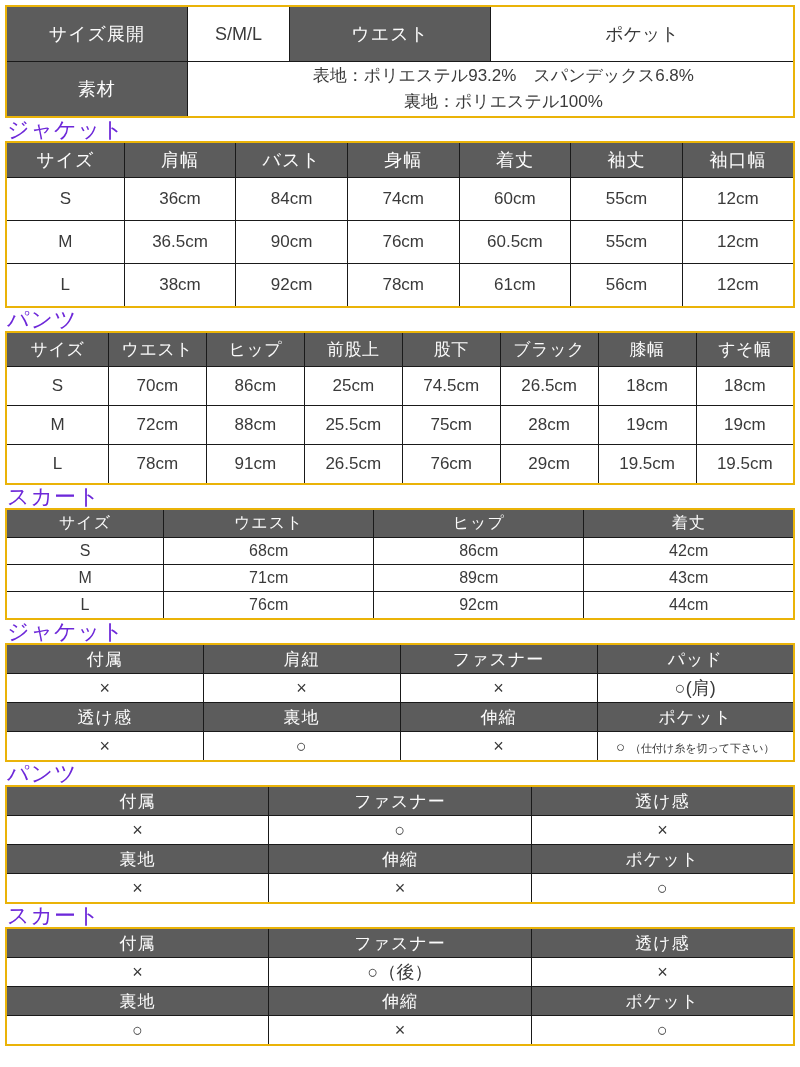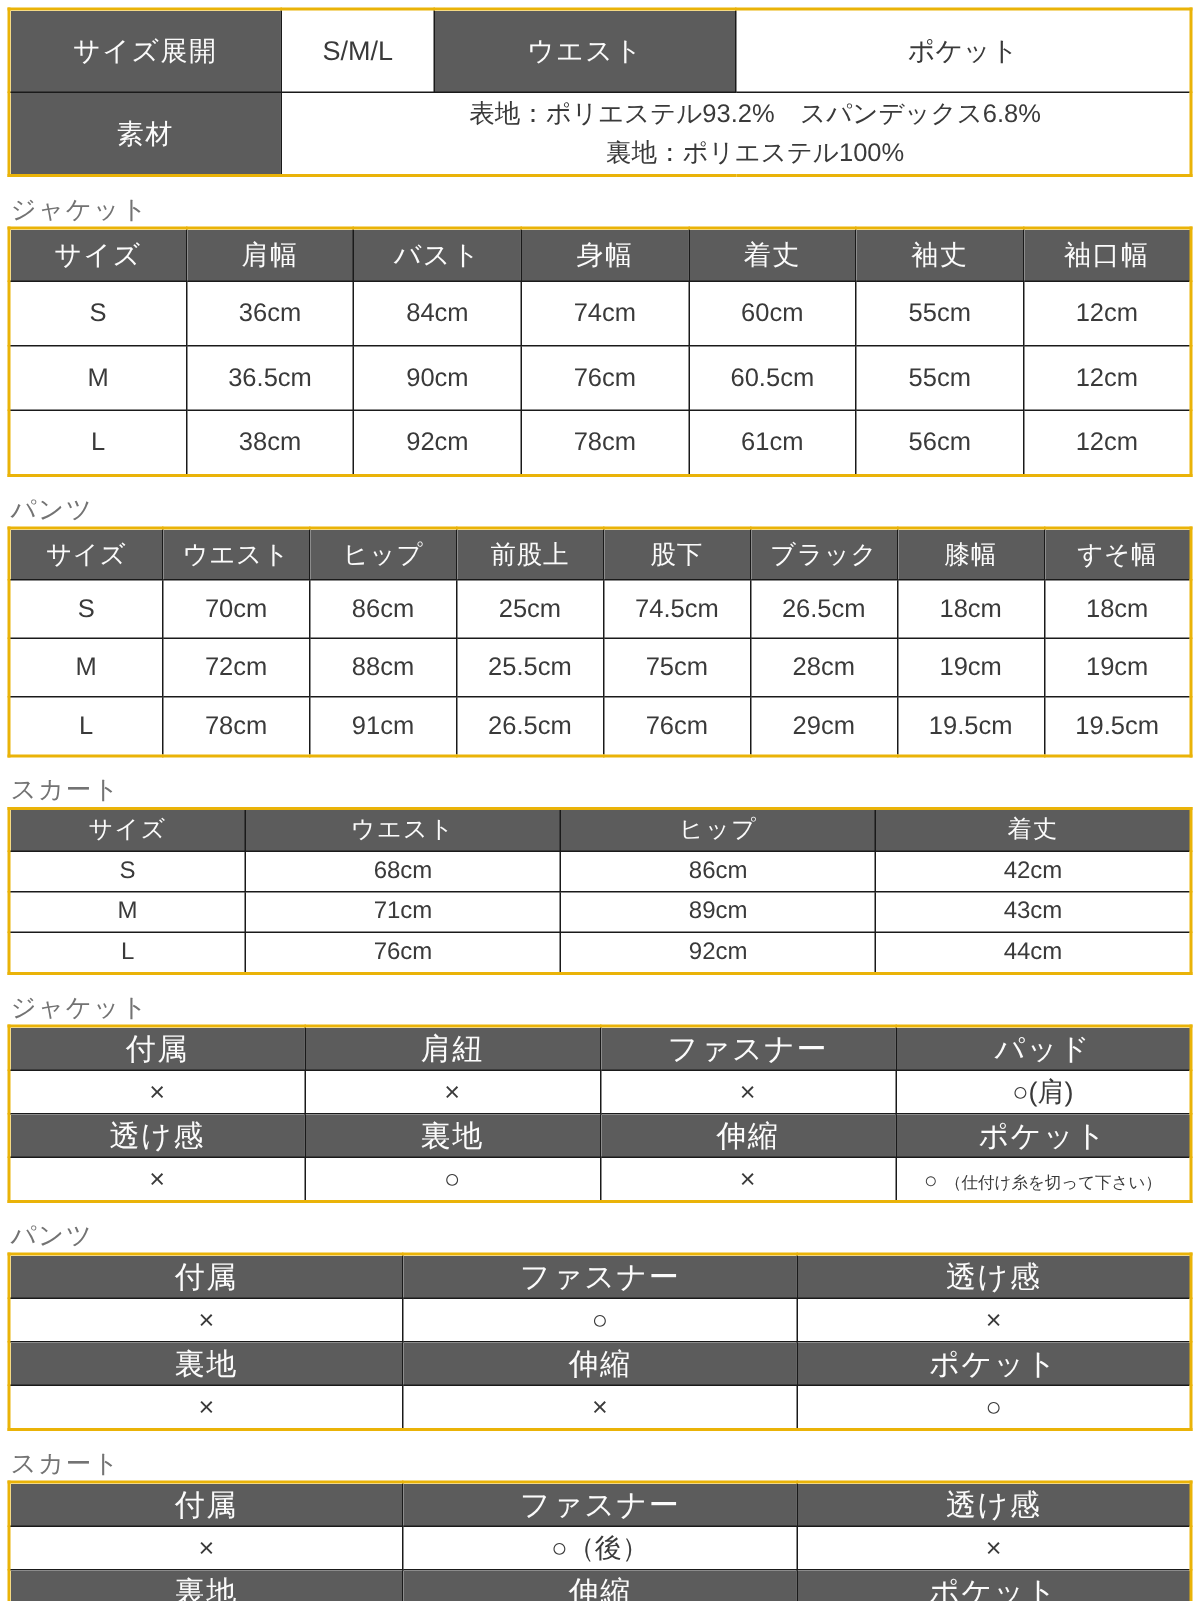"ジャケット" .section-label { color: #737373 -> #6d28d9; font-size: 17px -> 22px; padding: 10px 0 1px 2px -> 0 0 1px 2px }
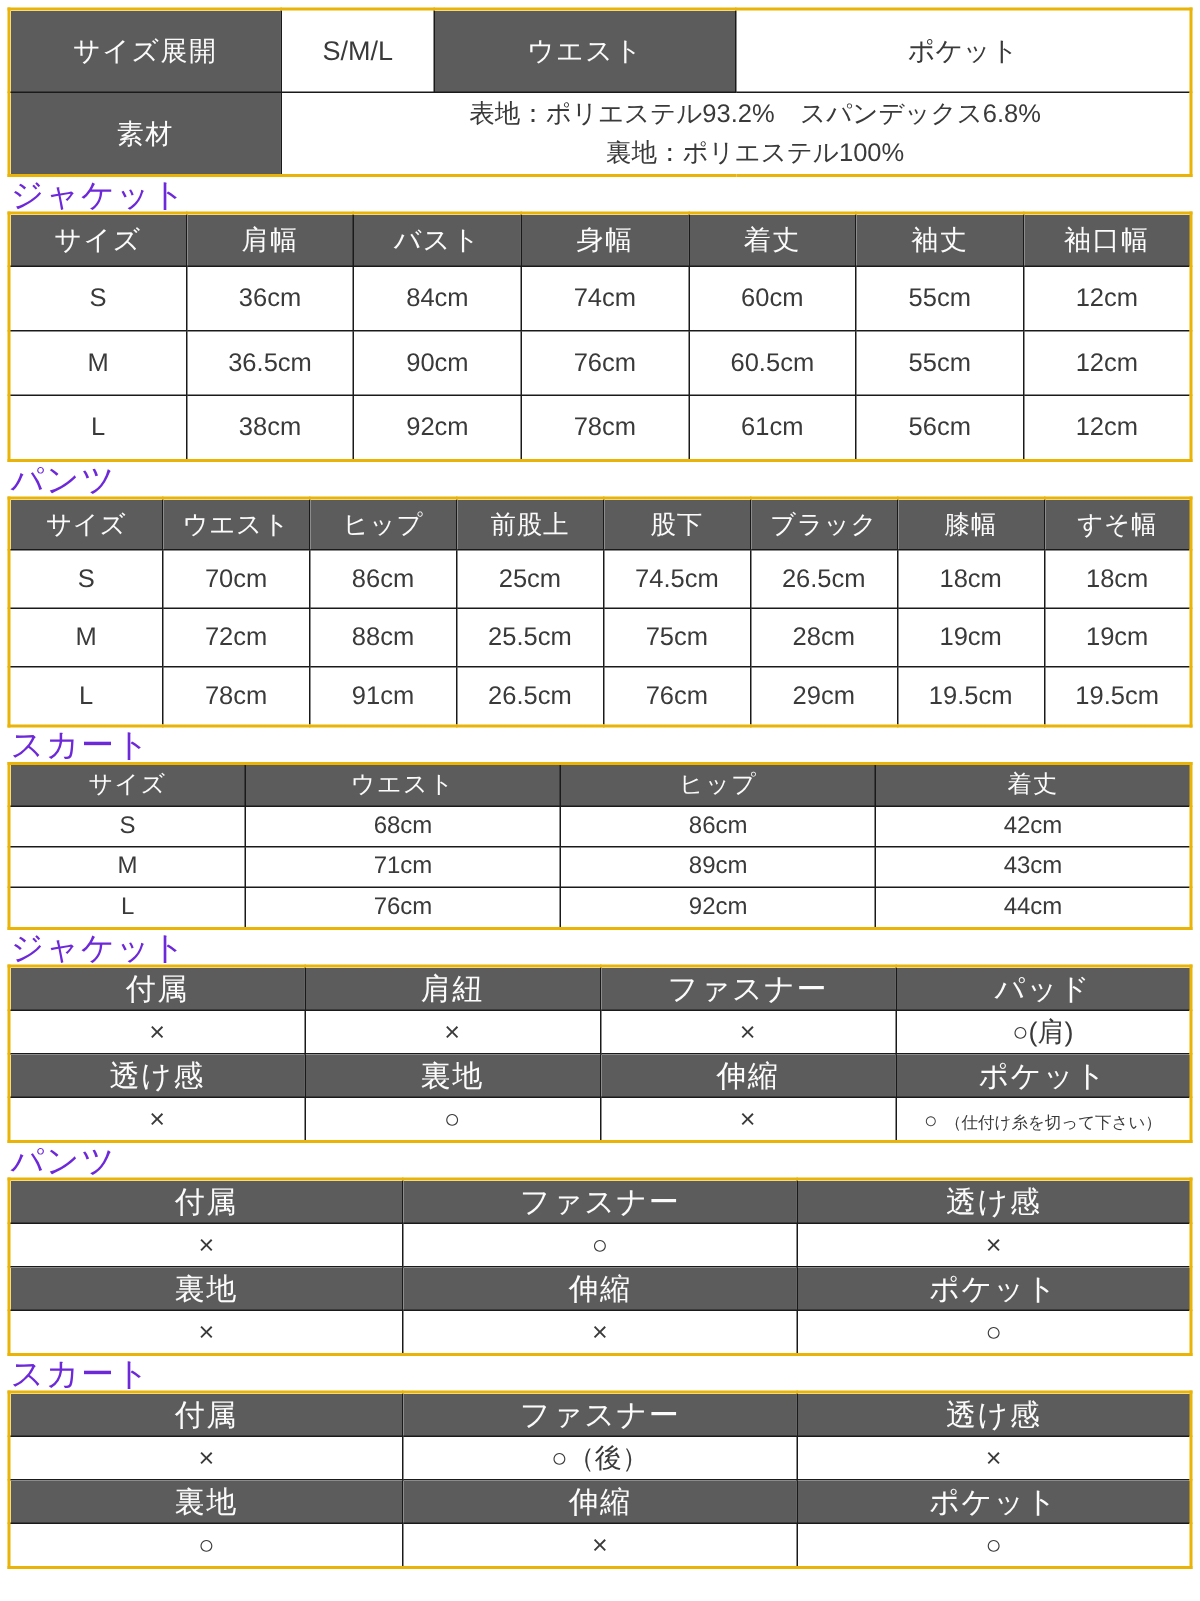"付属" .detail-tbl th { font-size: 20px -> 17px }
